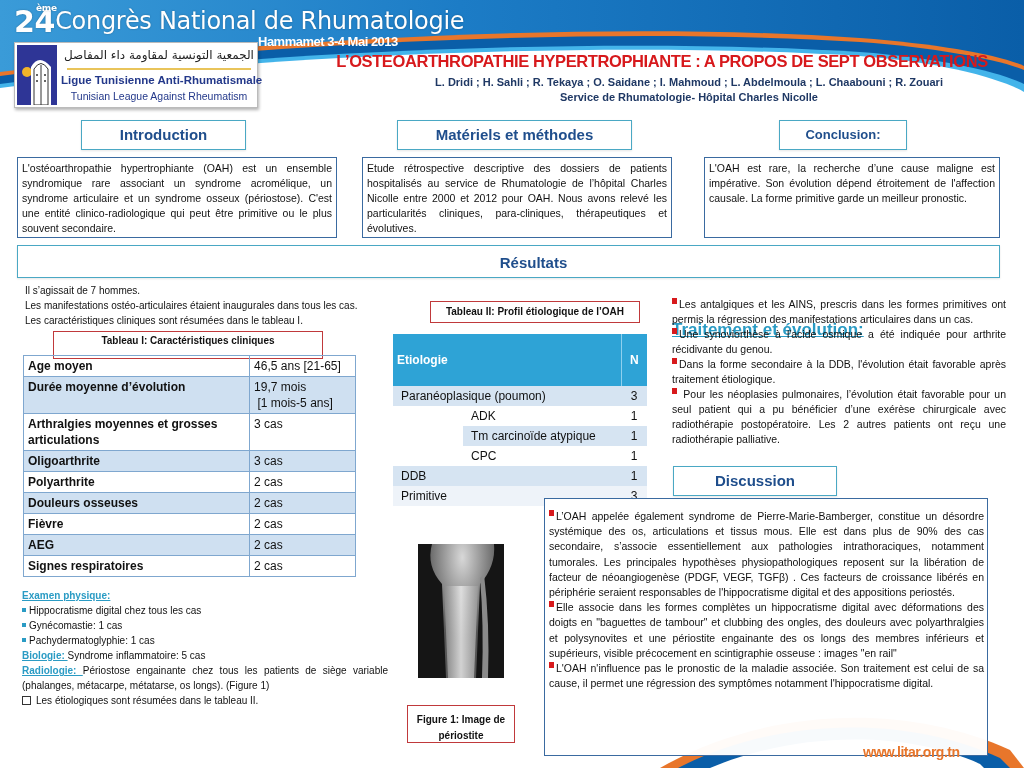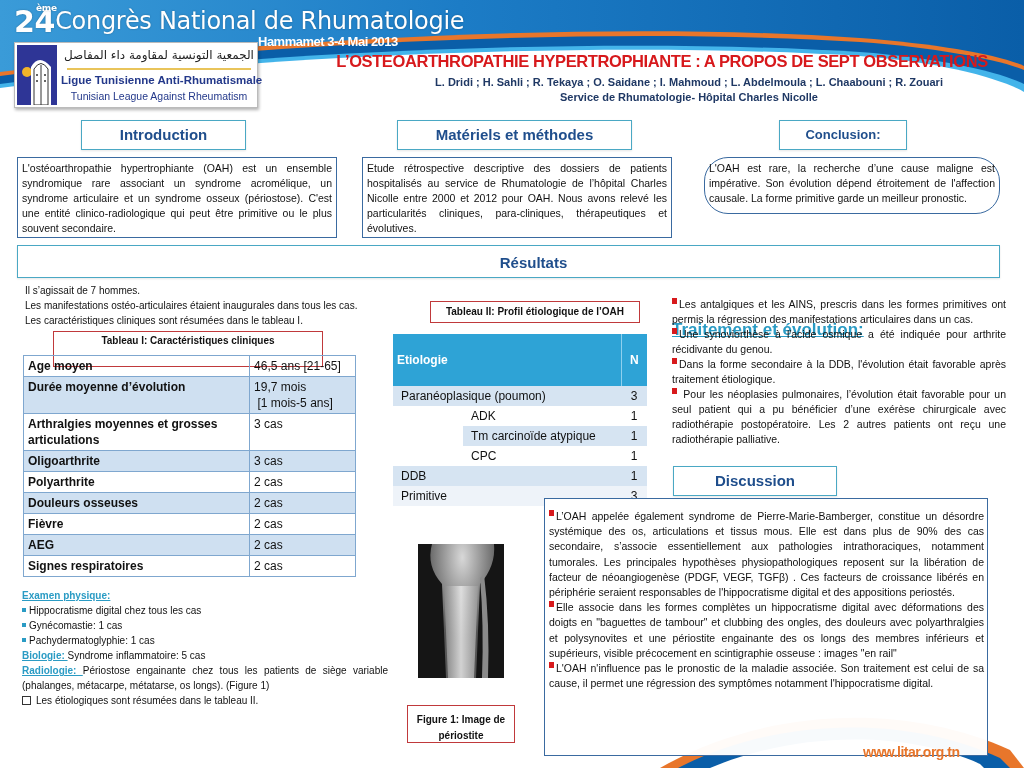"L'OAH est rare, la recherche" div.text-box { border-radius: 24px -> none; height: 57px -> 81px }
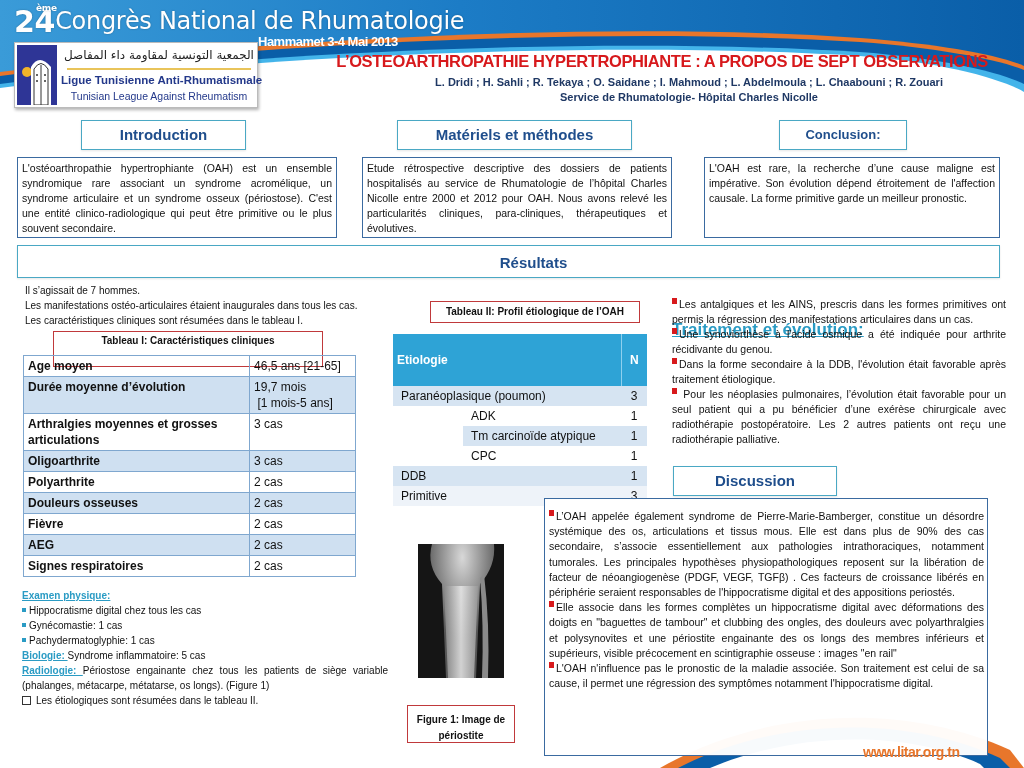"Tableau I: Caractéristiques cliniques" div.caption { height: 36px -> 28px }
